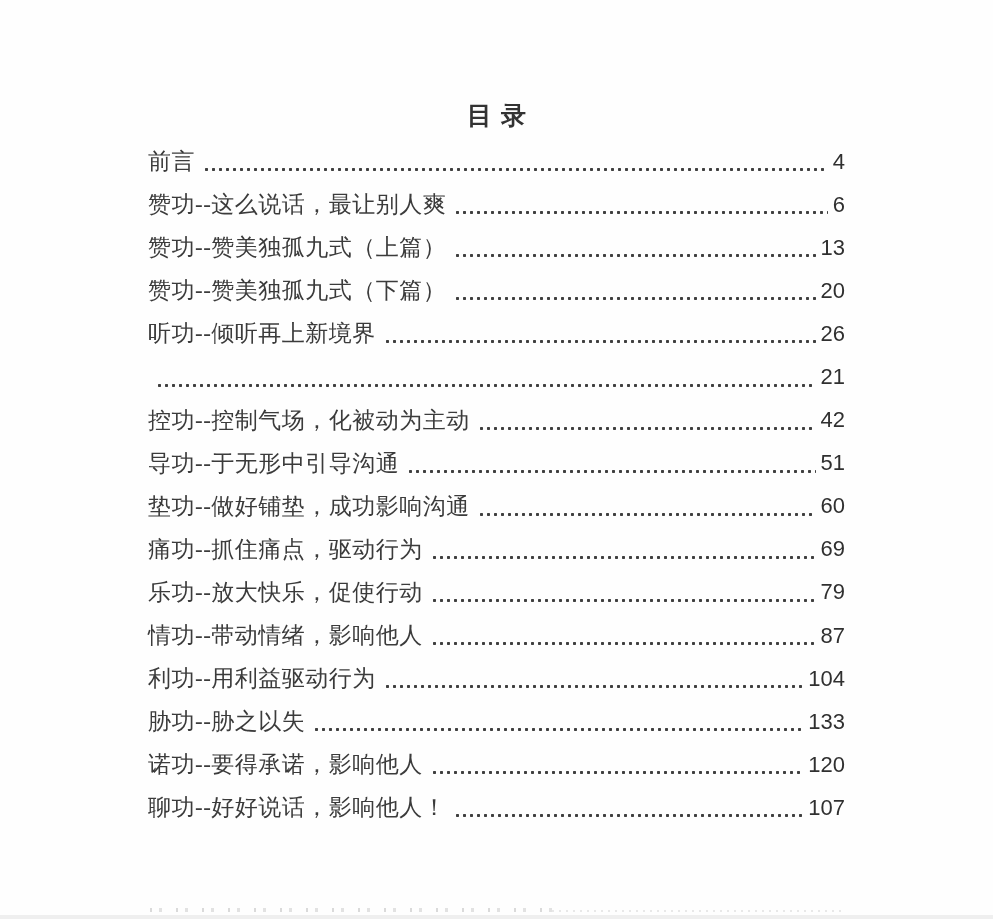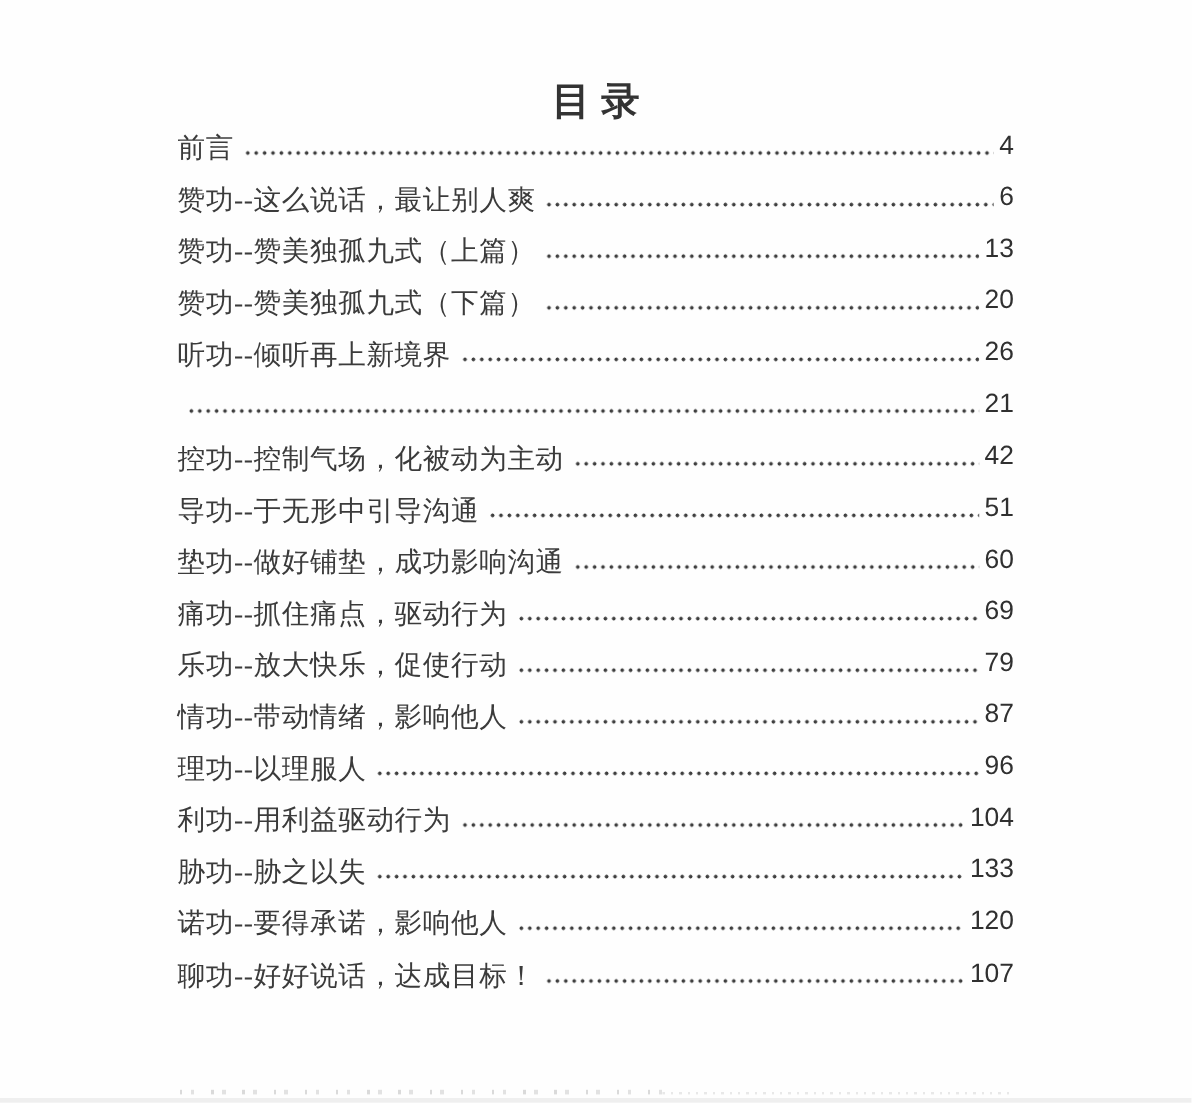"目录" .doc-title { font-size: 32px -> 25px; padding-top: 69px -> 101px }
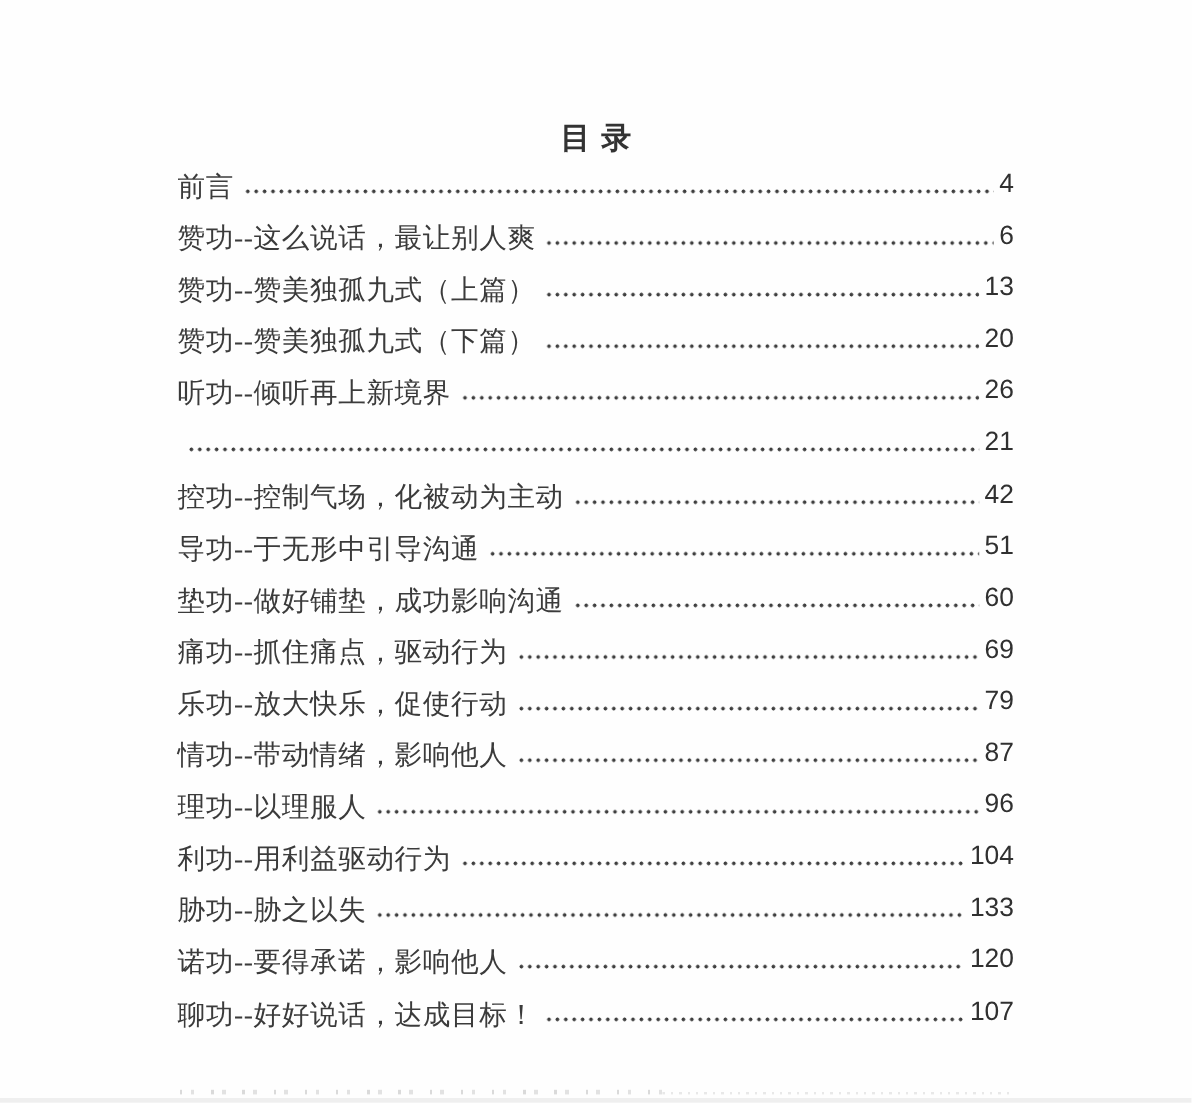"前言" .toc-row { align-items: none -> center }
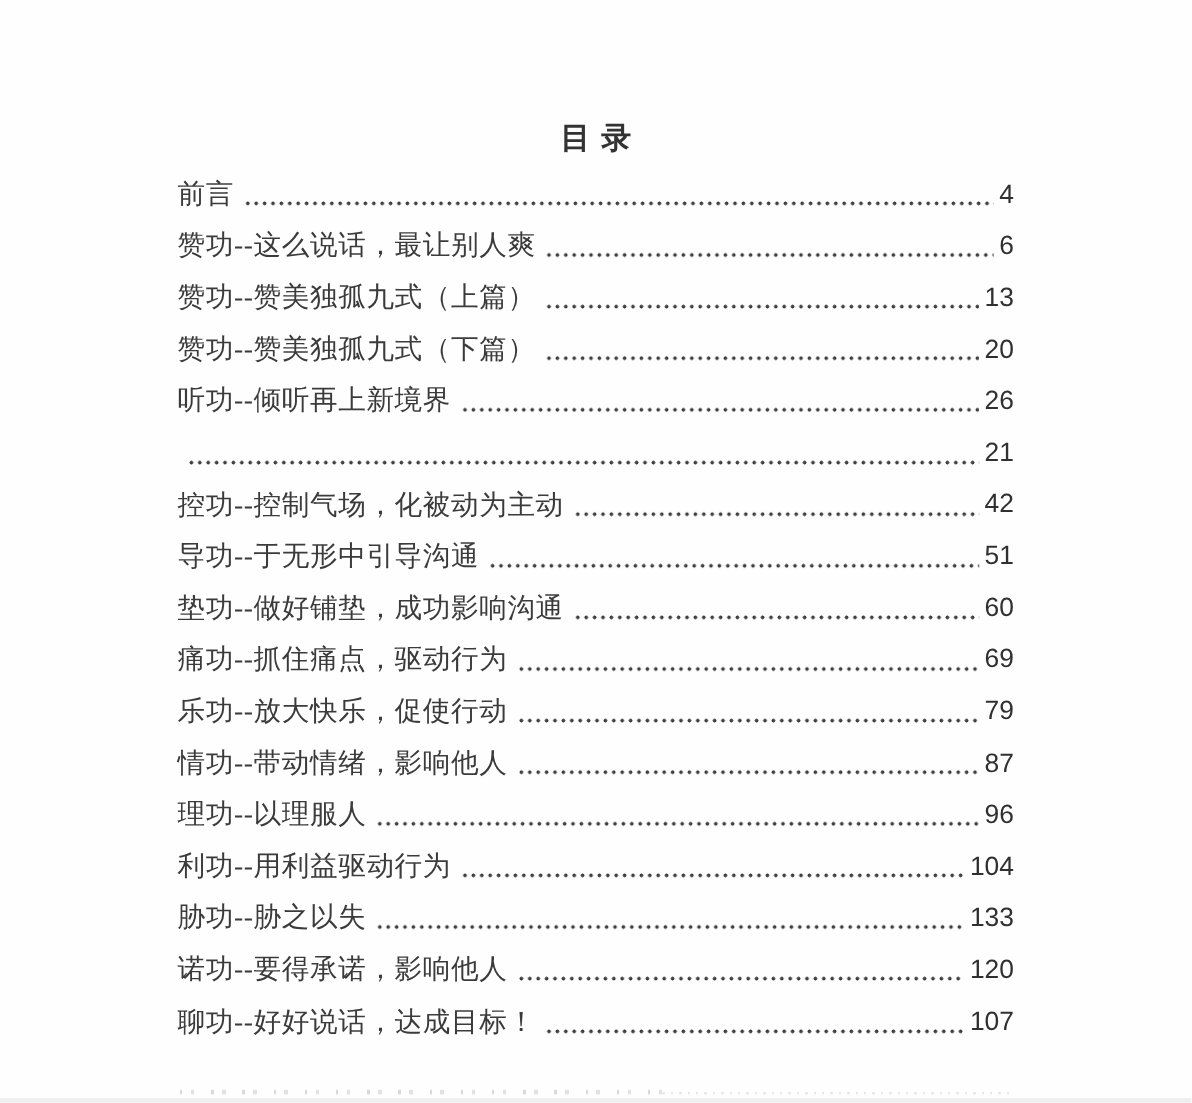"理功--以理服人" div.toc-row { html: <div> <span>理功--以理服人</span> <span></span> <span>96</span> </div> -> none }
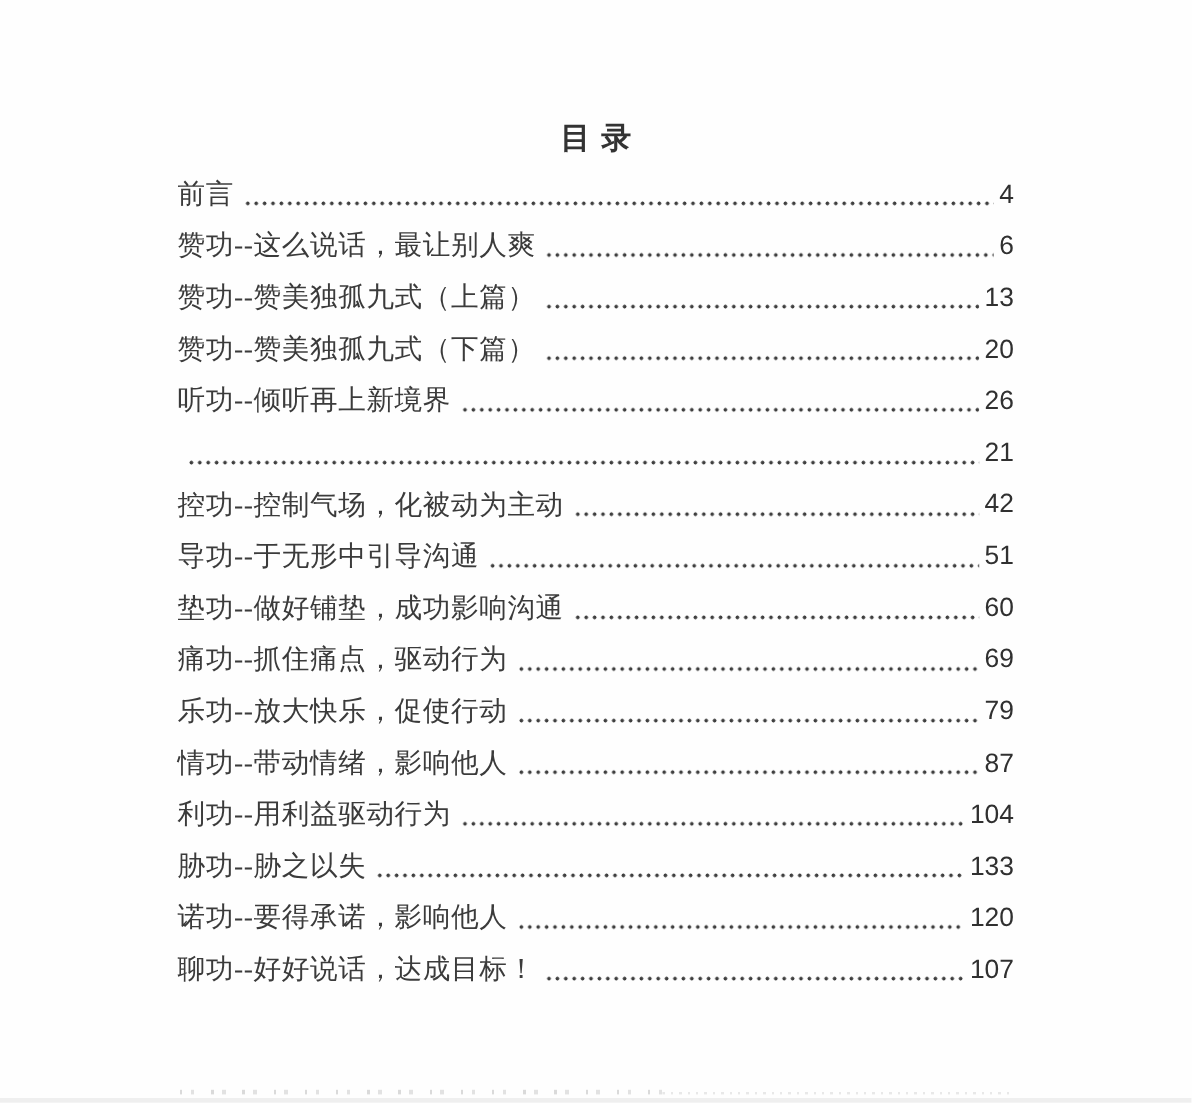"聊功--好好说话，达成目标！" span.toc-label { text: 达成目标 -> 影响他人 }
